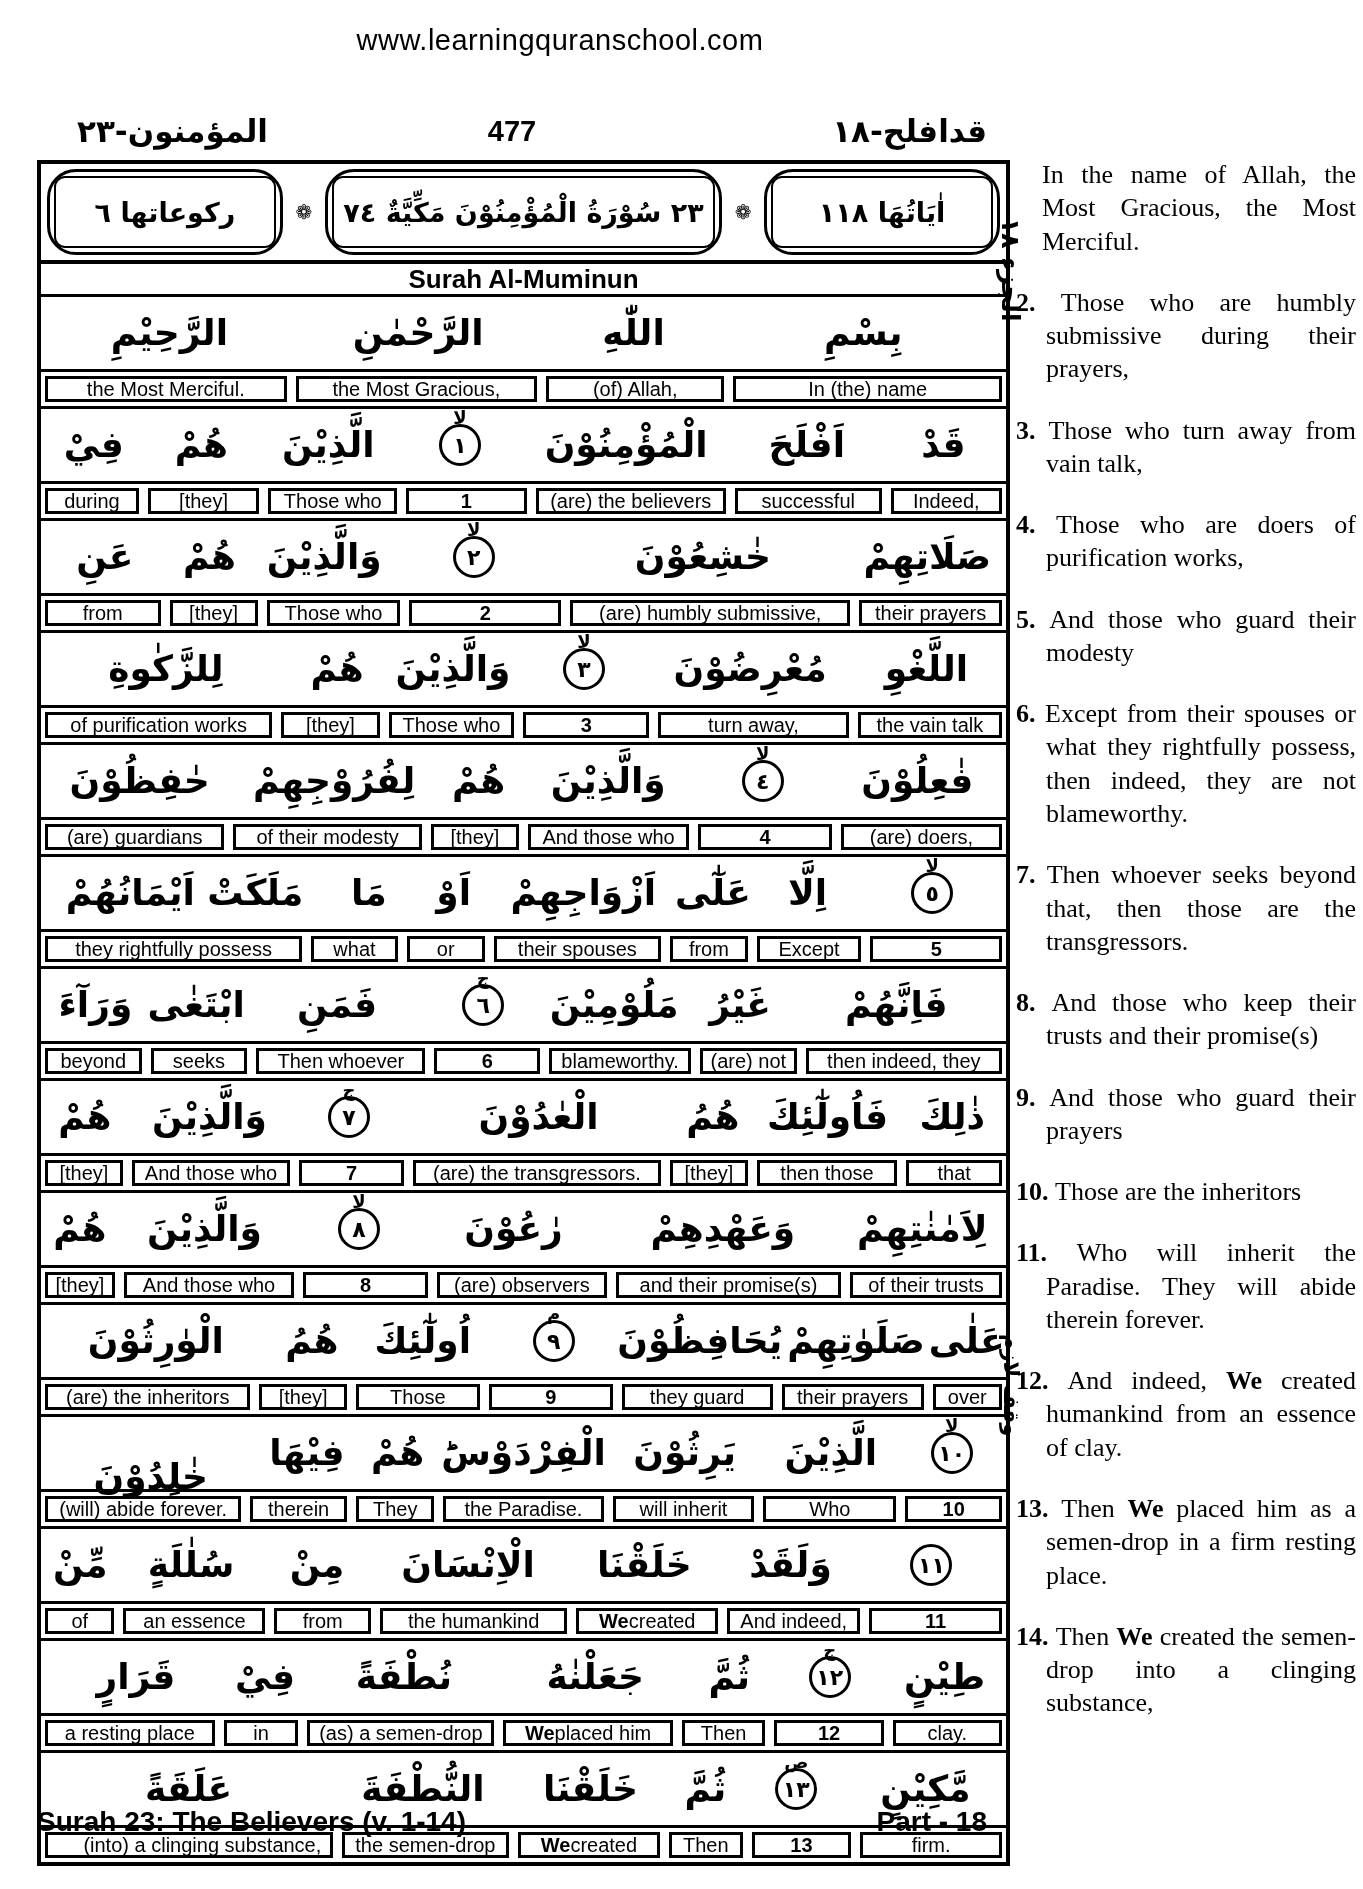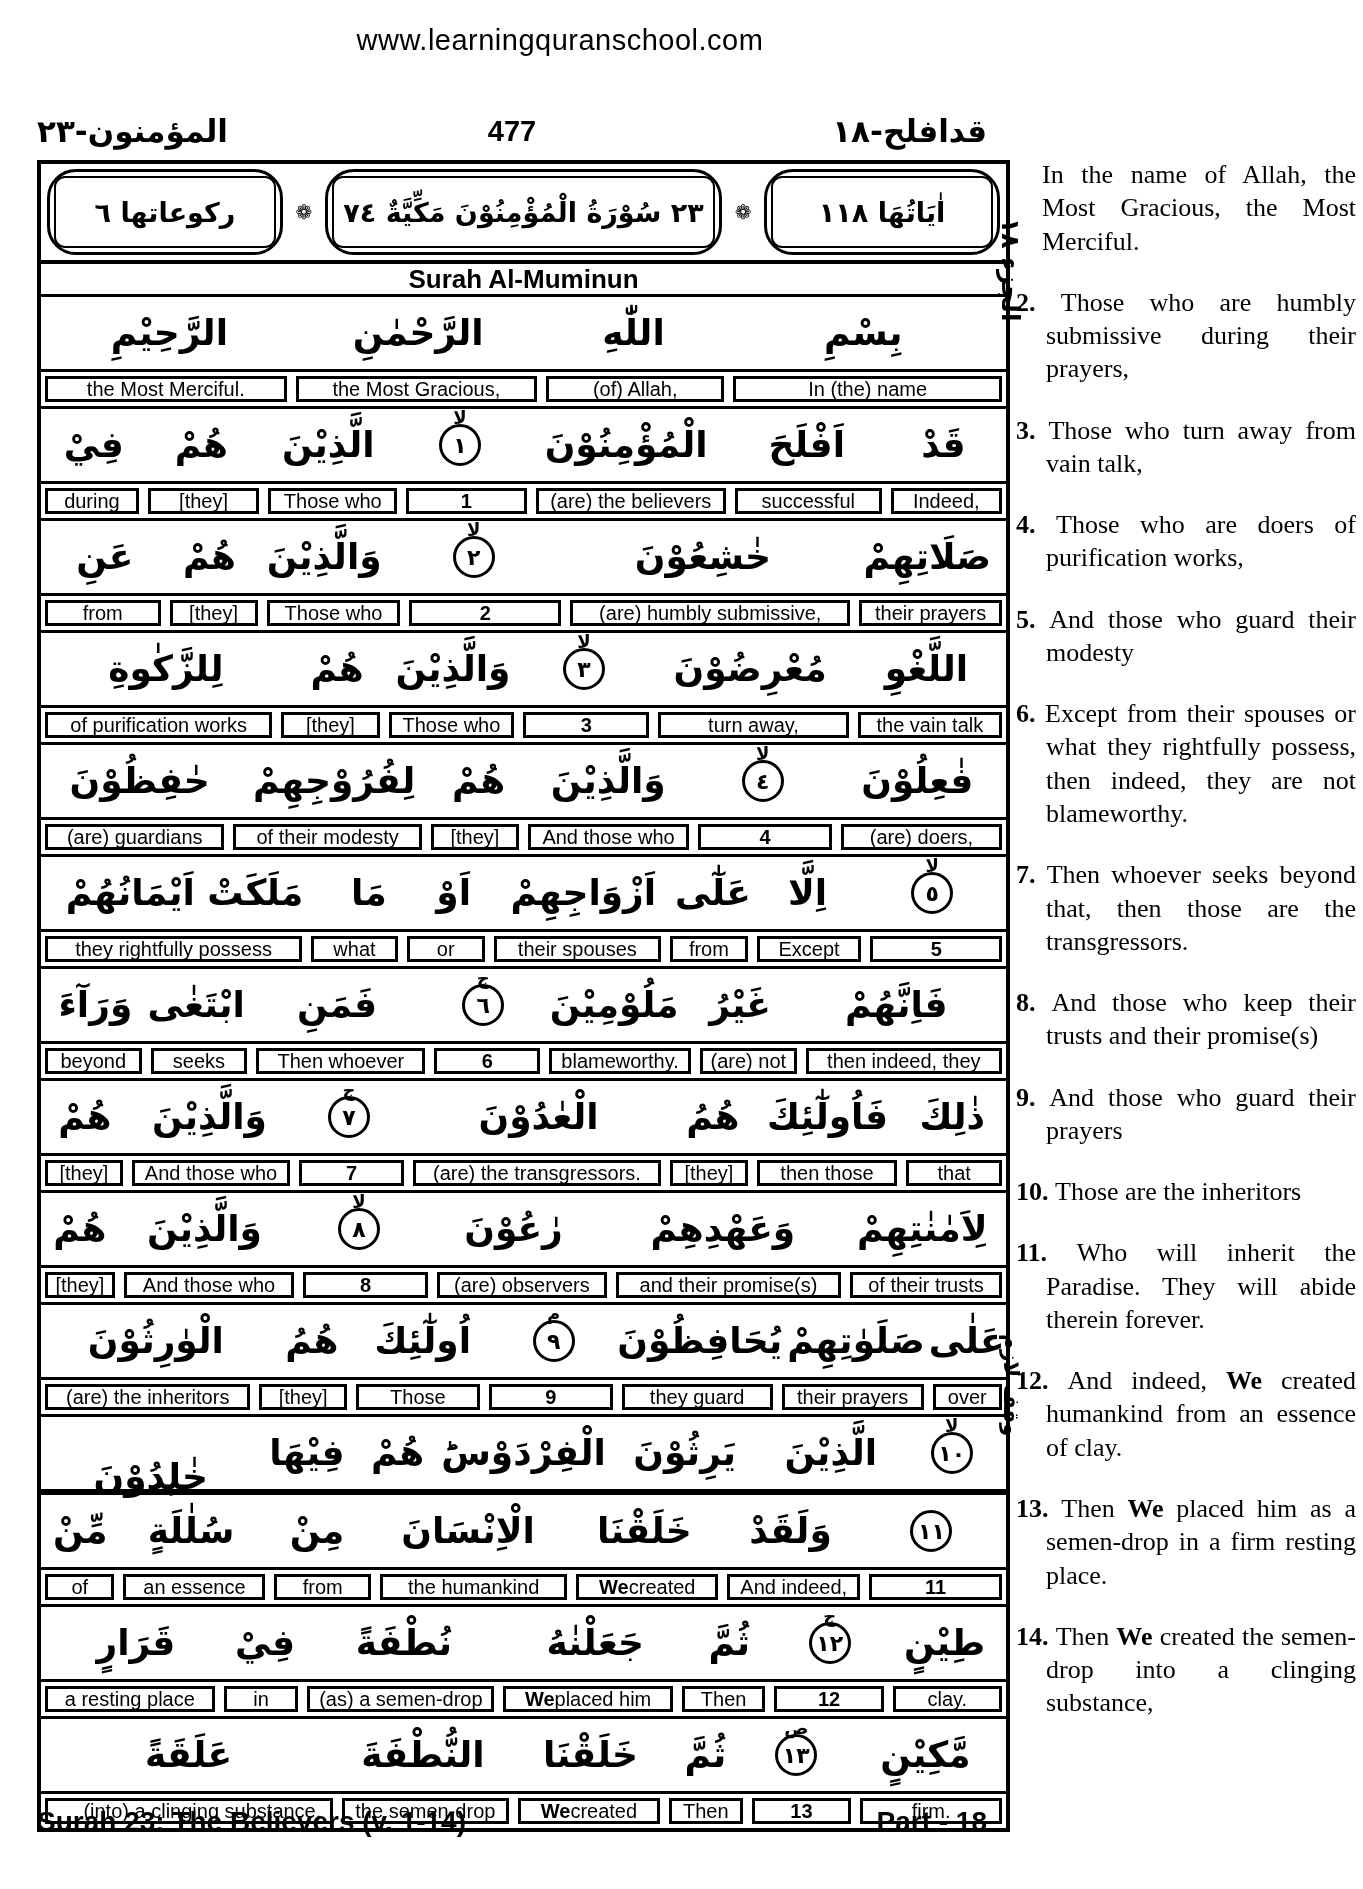"المؤمنون-٢٣" .phead .ar { margin-left: none -> 40px }
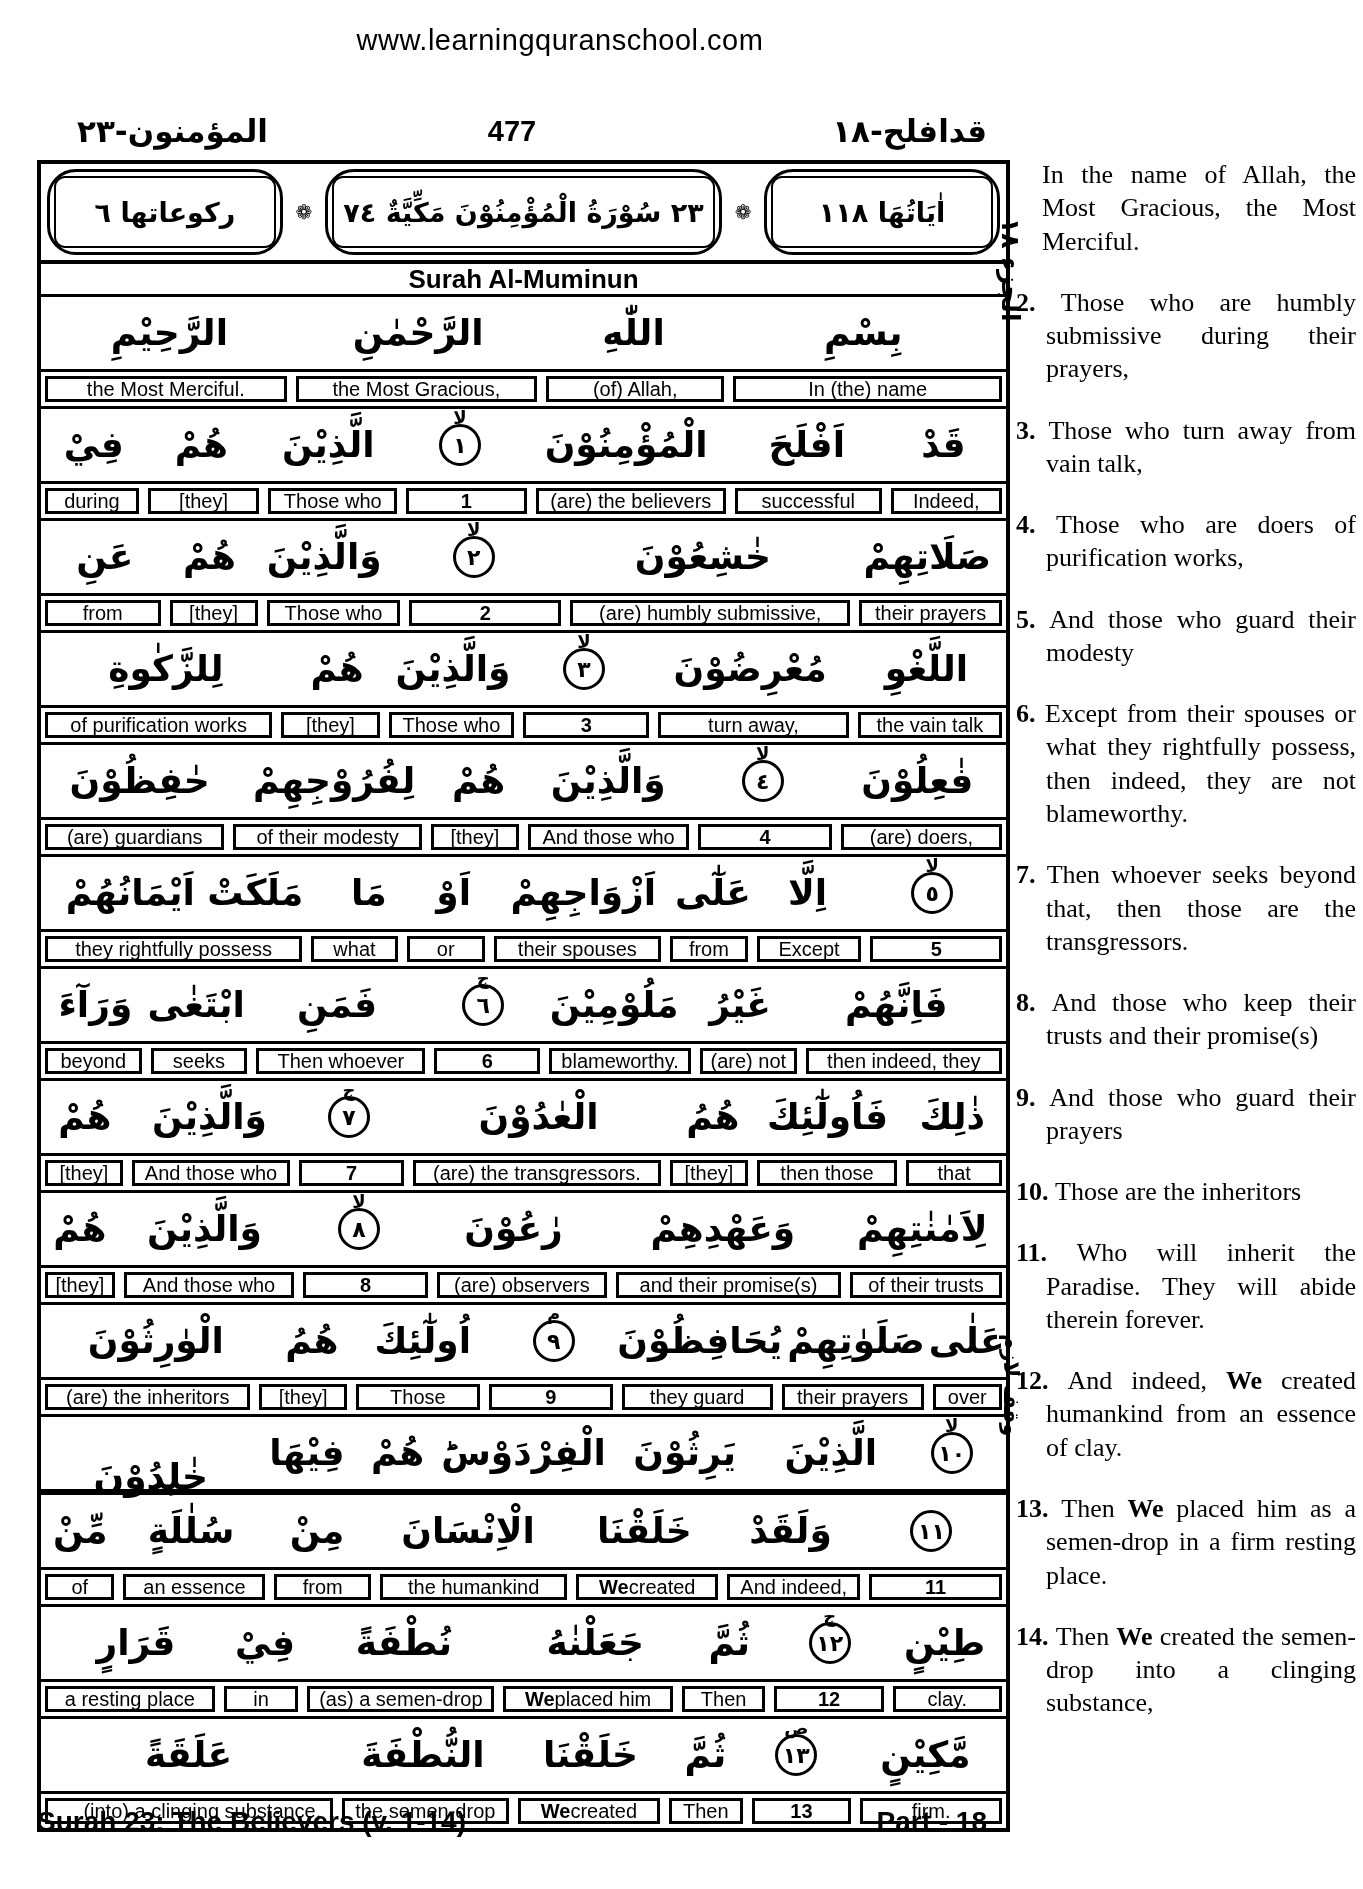"(will) abide forever." div.en-band { html: none -> <div> <div>(will) abide forever.</div> <div>therein</div> <div>They</div> <div>the Paradise.</div> <div>will inherit</div> <div>Who</div> <div>10</div> </div> }
